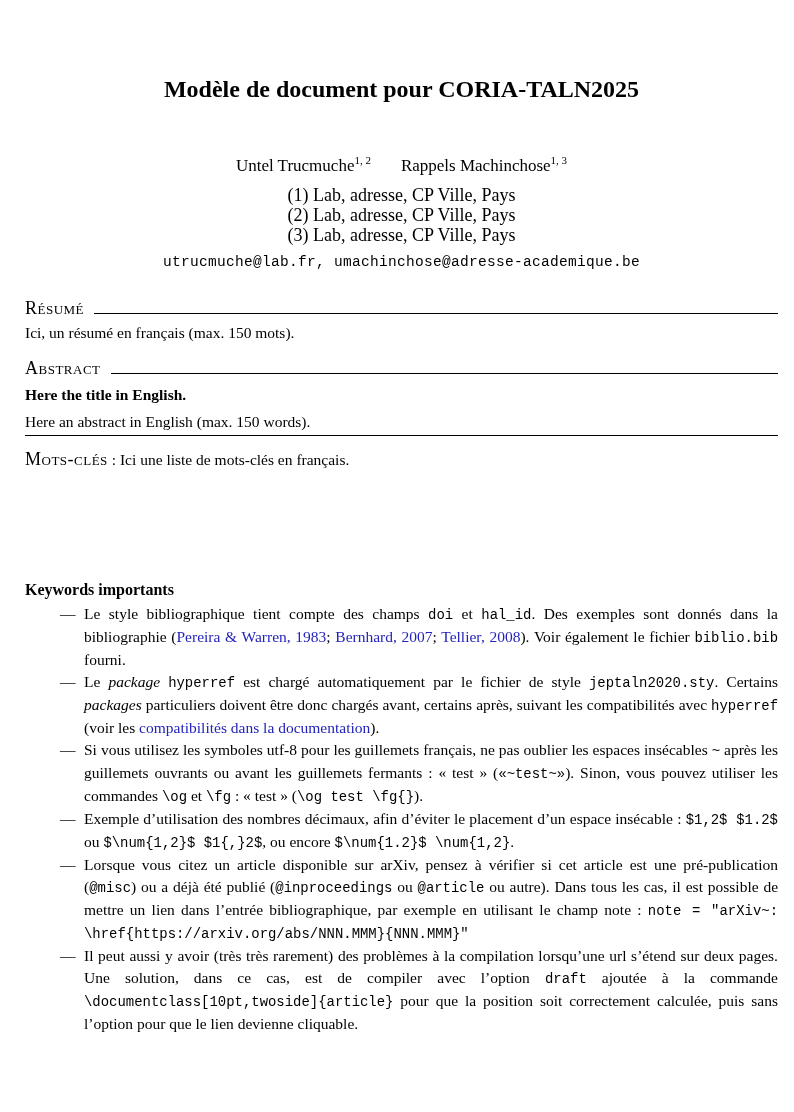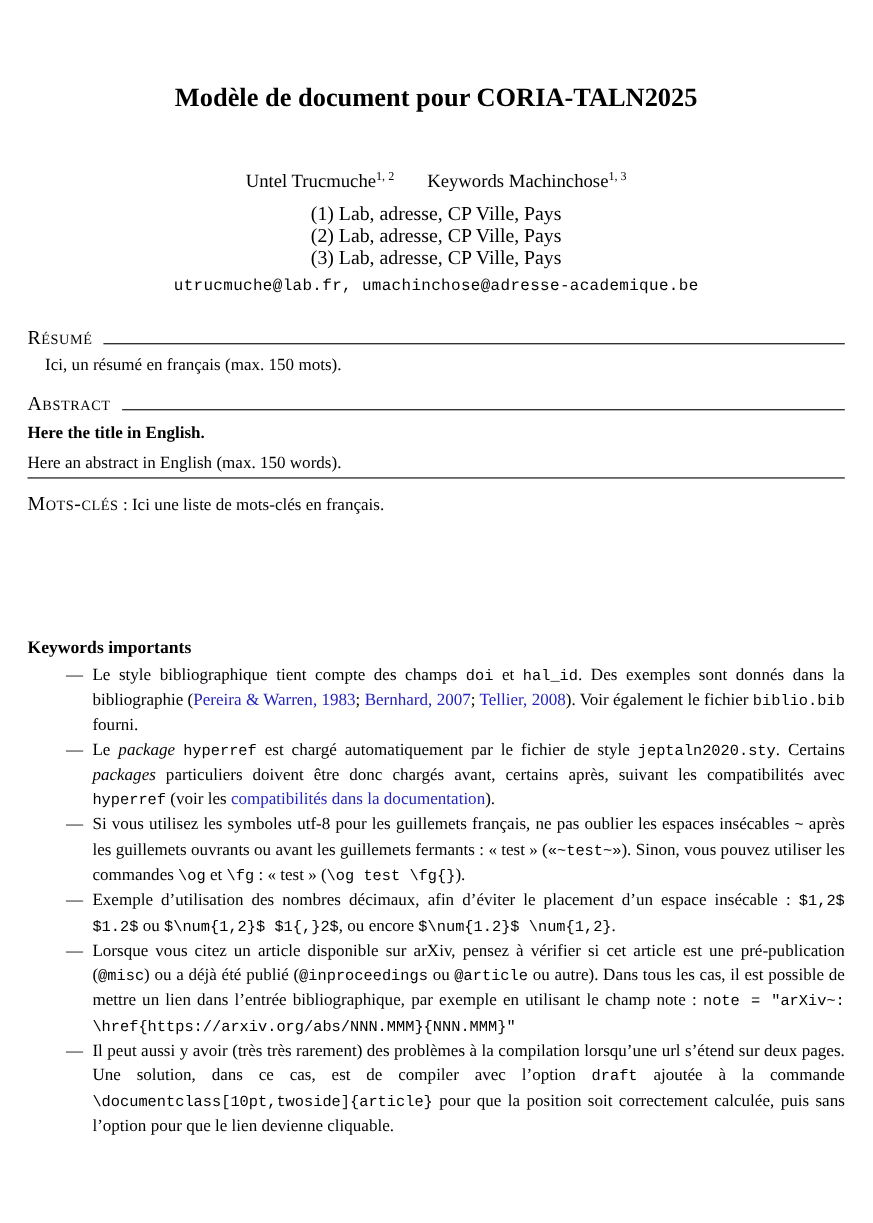"Modèle de document pour CORIA-TALN2025" .page { padding: 75px 26px 0 25px -> 75px 16px 0 25px }
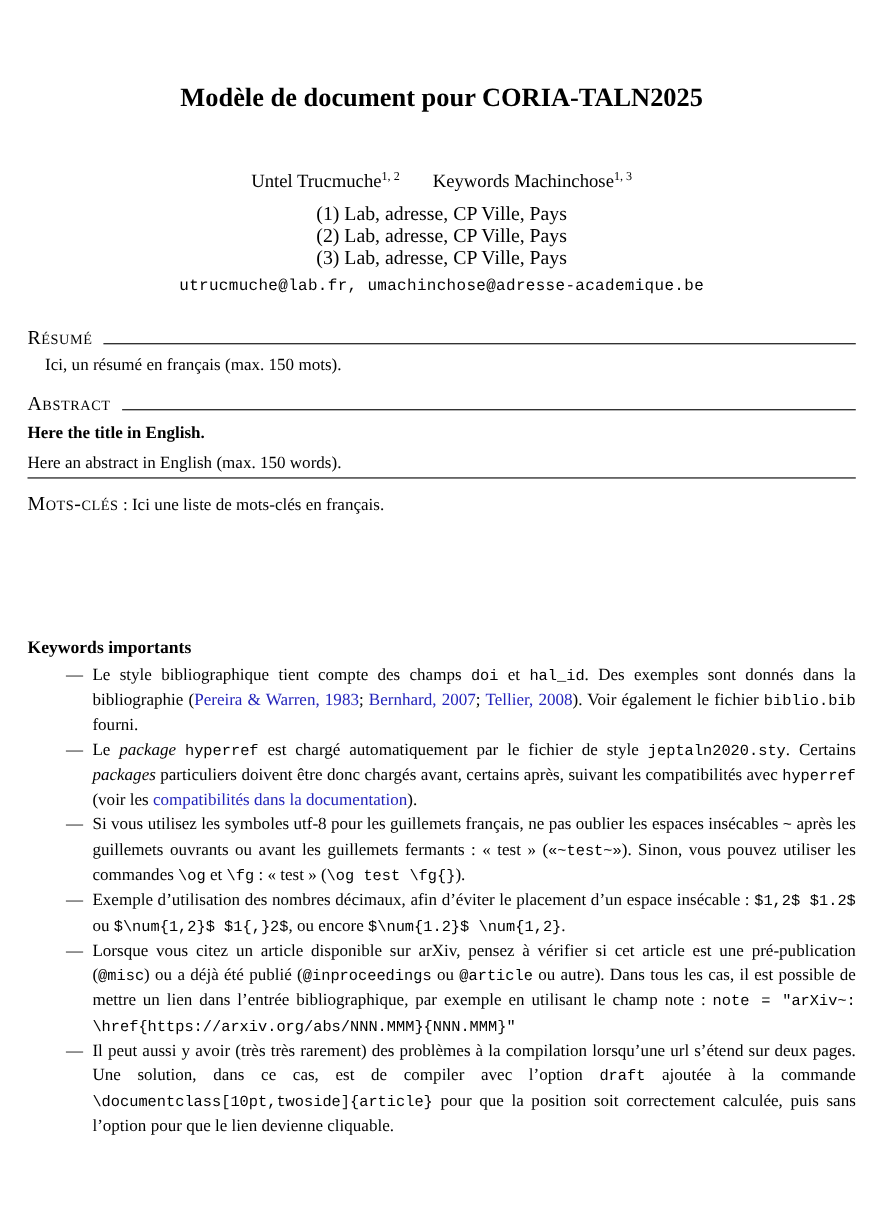"Keywords Machinchose" span { text: Keywords -> Rappels }
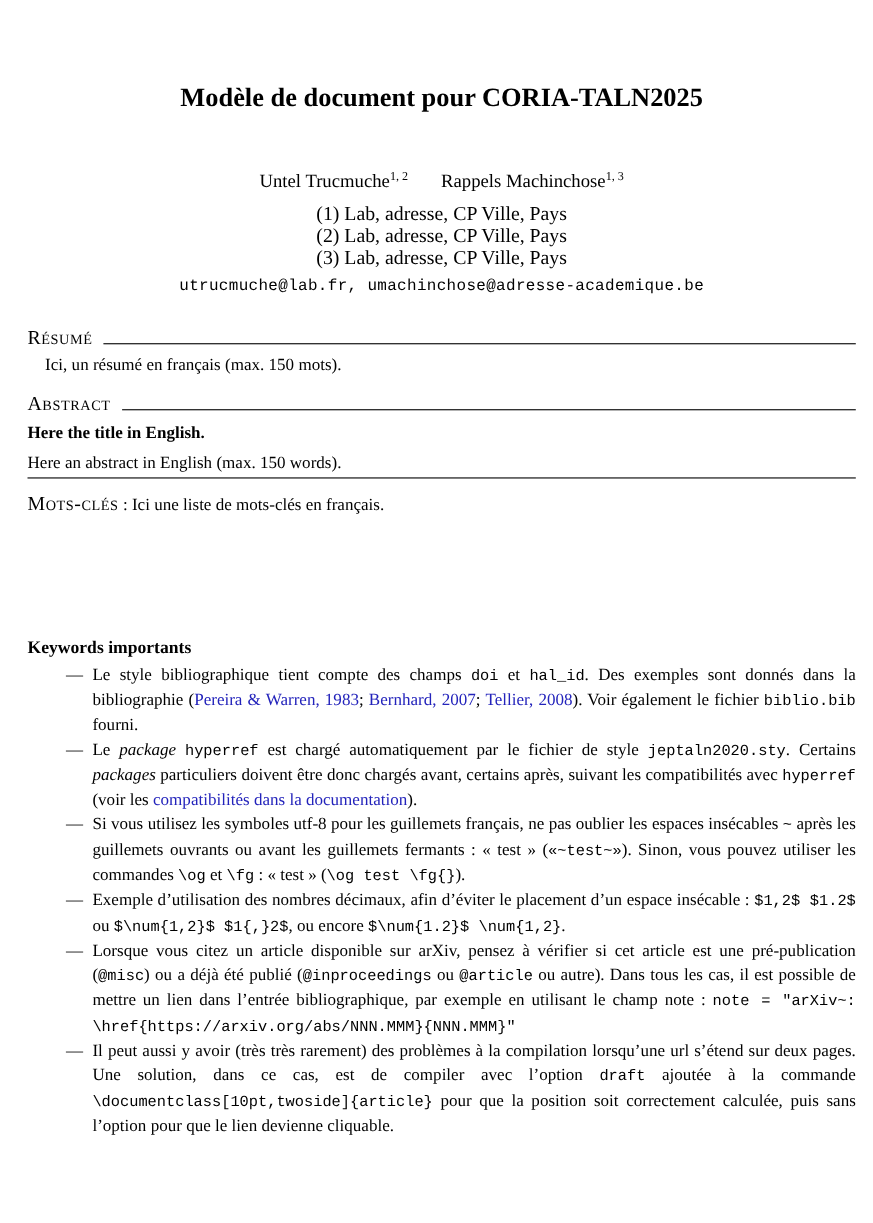"Ici, un résumé en français" .resume-text { margin-left: 16px -> none }
